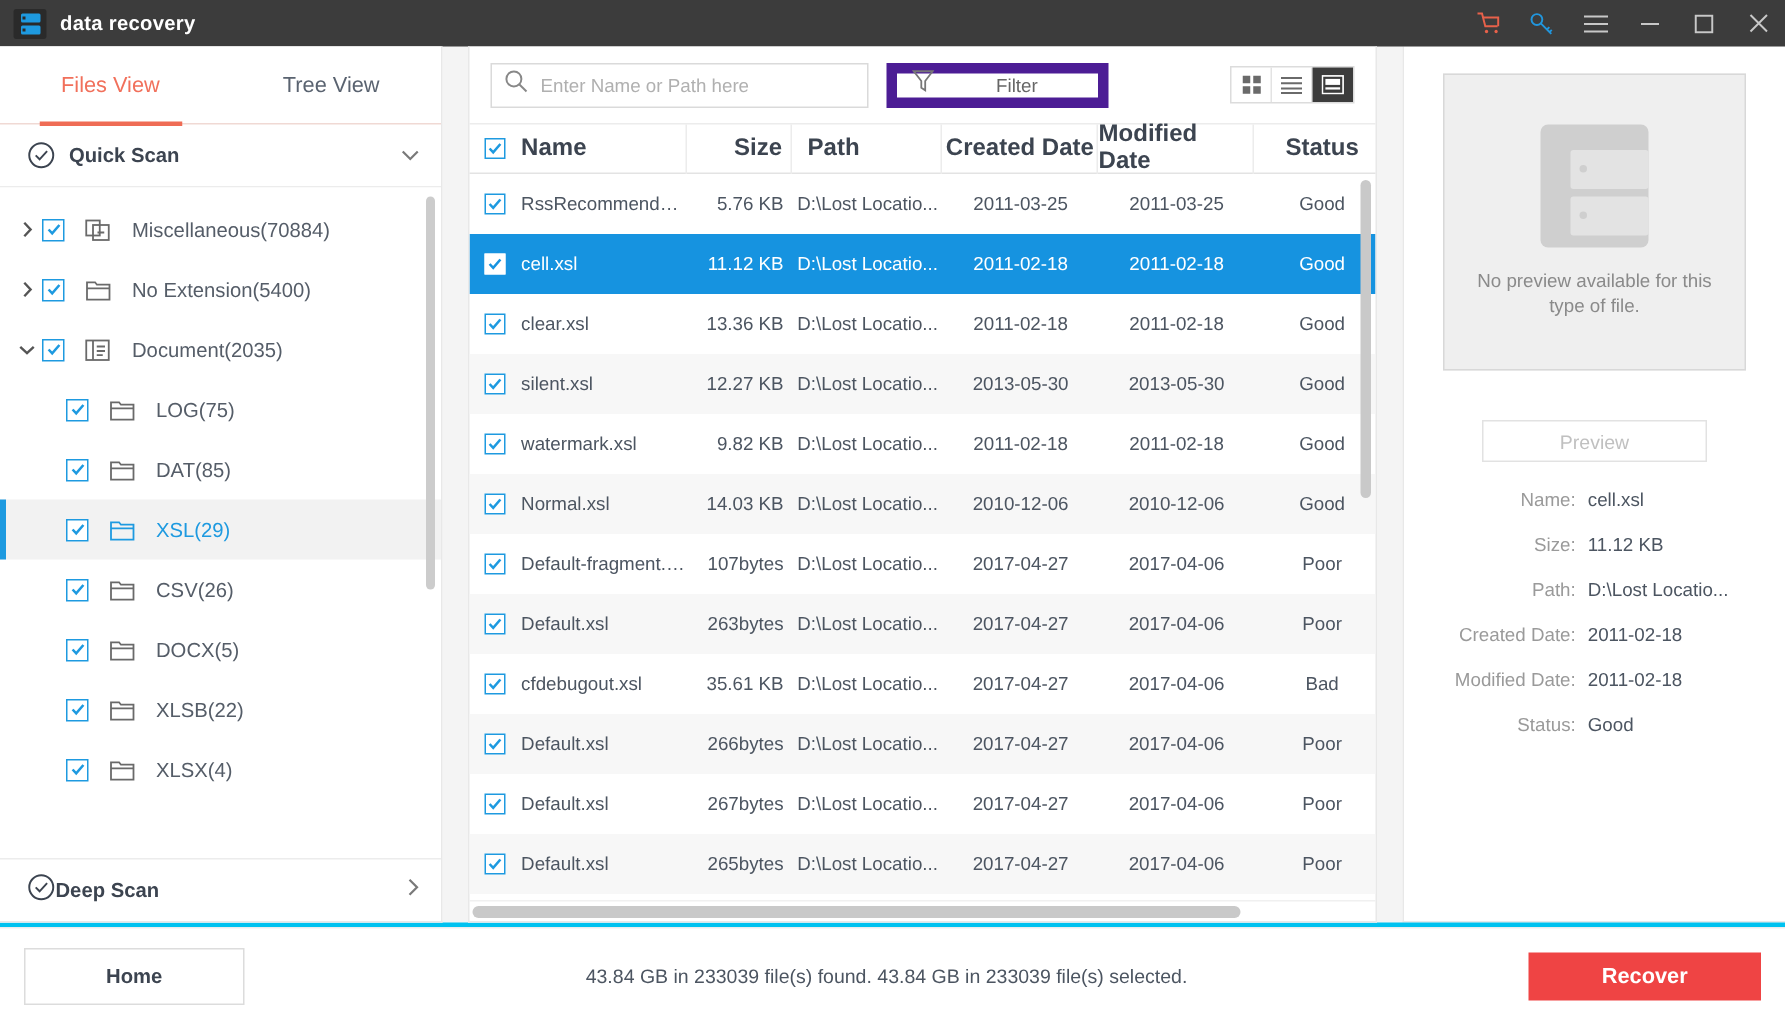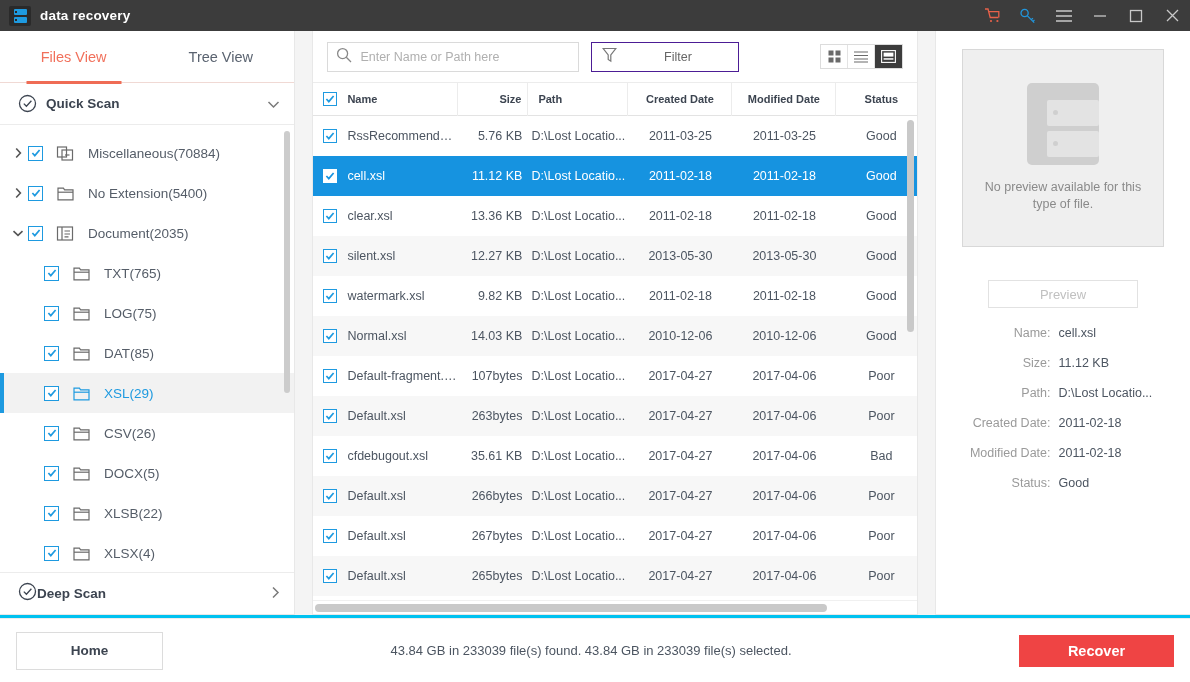"Filter" .filter { border: 1px solid #4c1d95 -> 7px solid #4c1d95 }
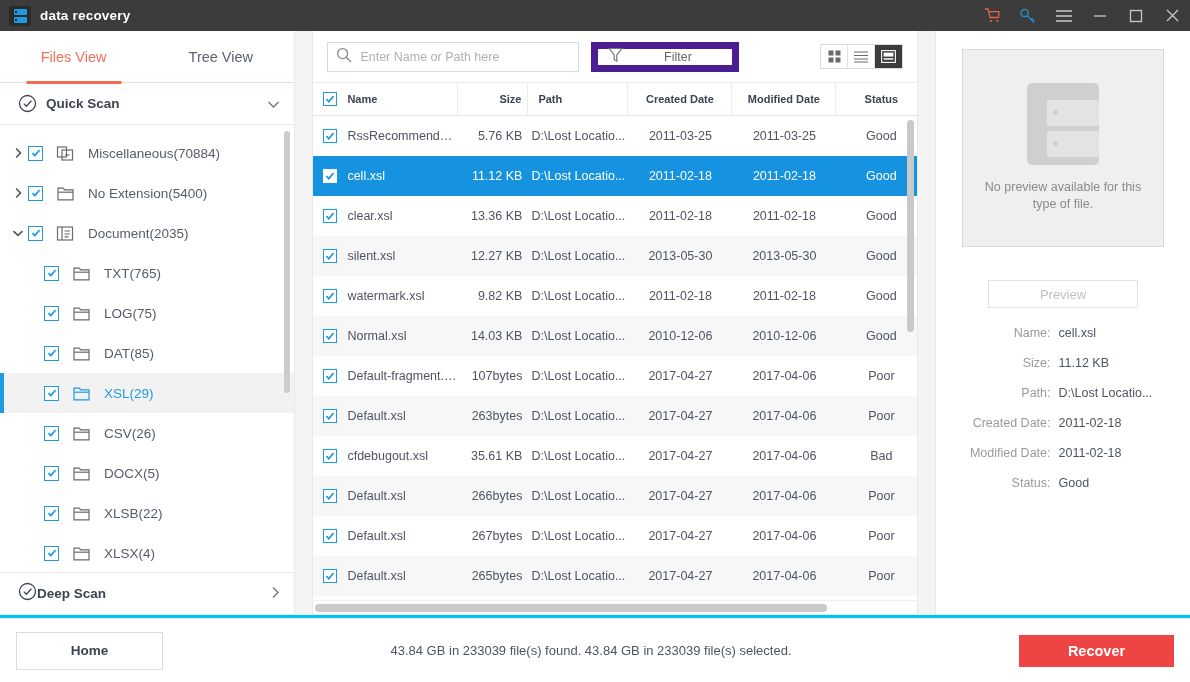"Name" .thead { font-size: 11px -> 16px; text-align: center -> none }
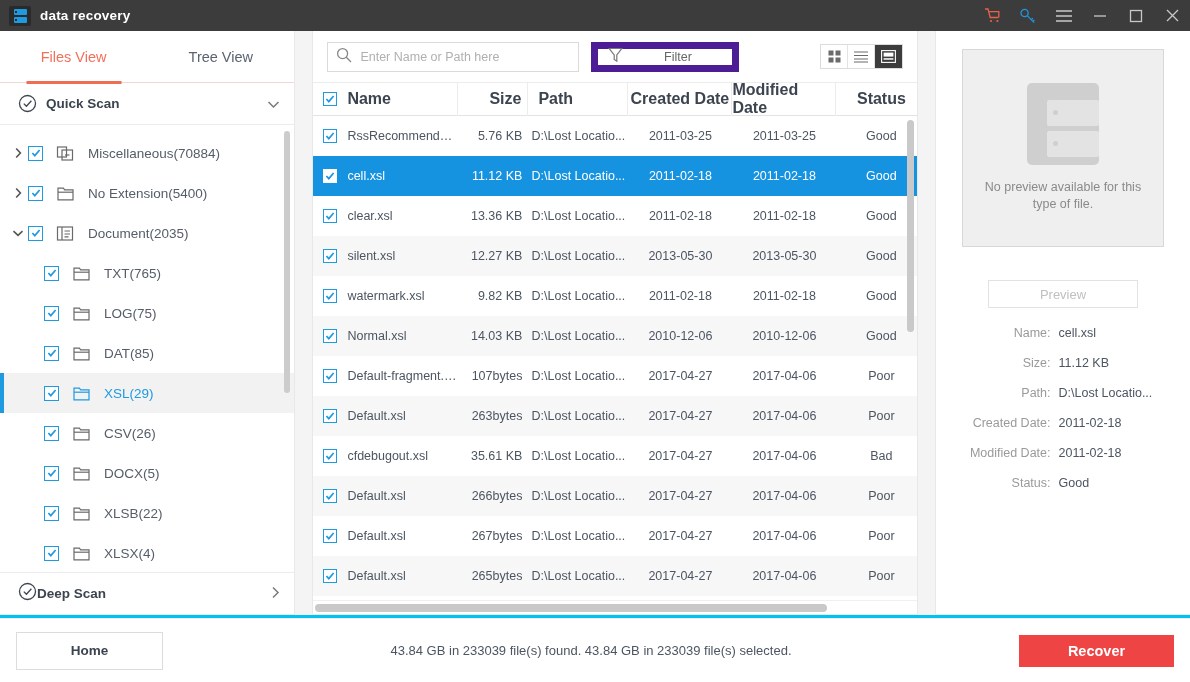"TXT(765)" div.tnode { html: <div> <span> <svg> <path></path> </svg> </span> <span><svg> <path></path> <path></path> </svg></span> <span>TXT(765)</span> </div> -> none }
